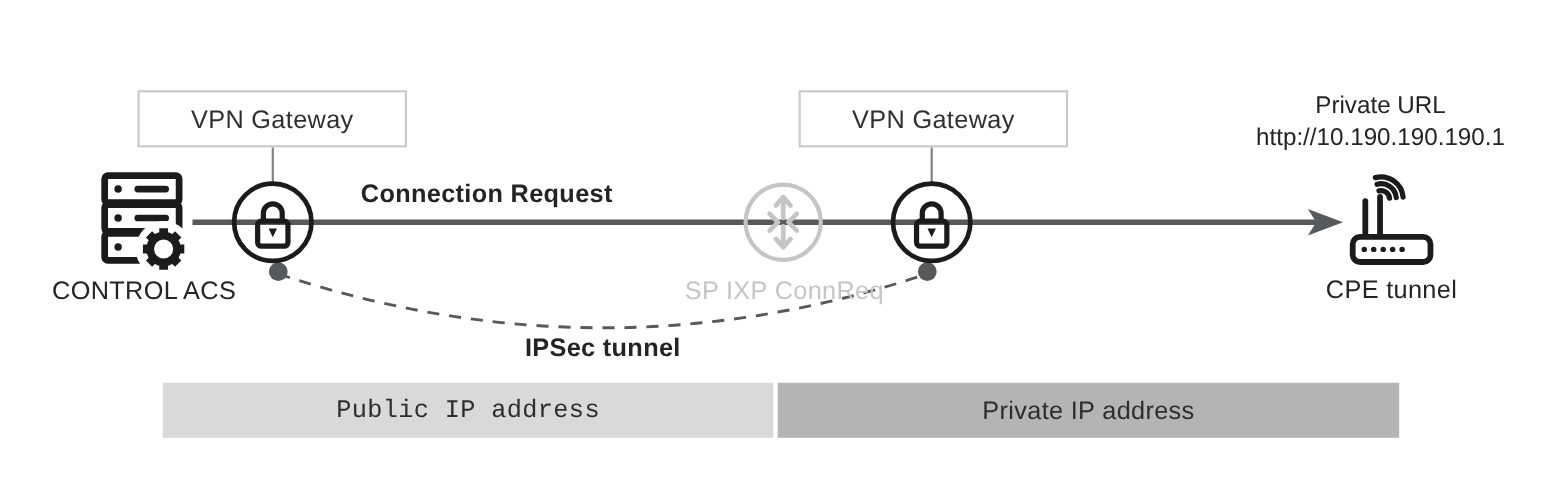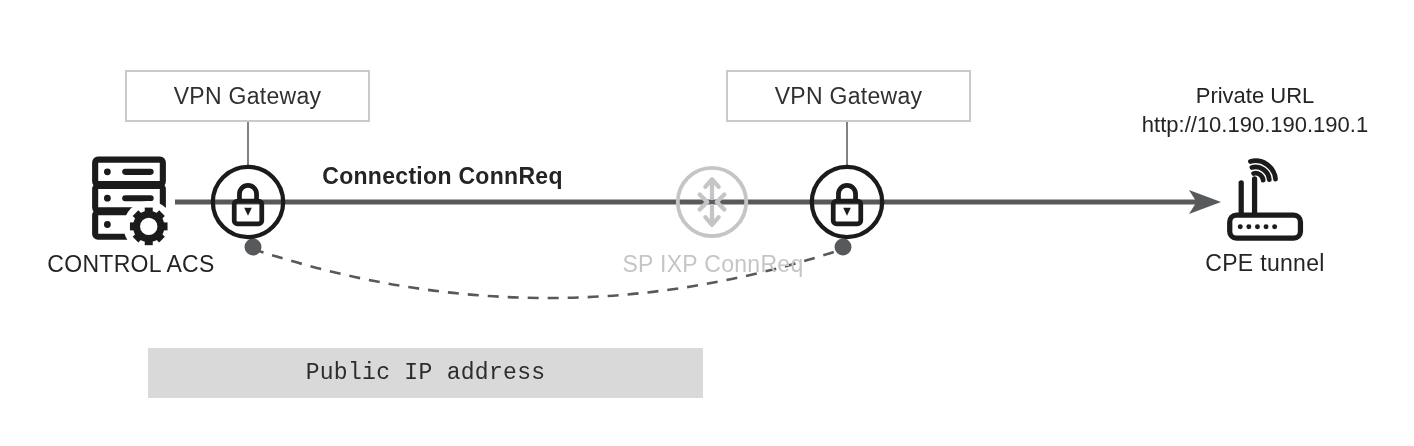"VPN Gateway" .node-box { margin-top: none -> 12px }
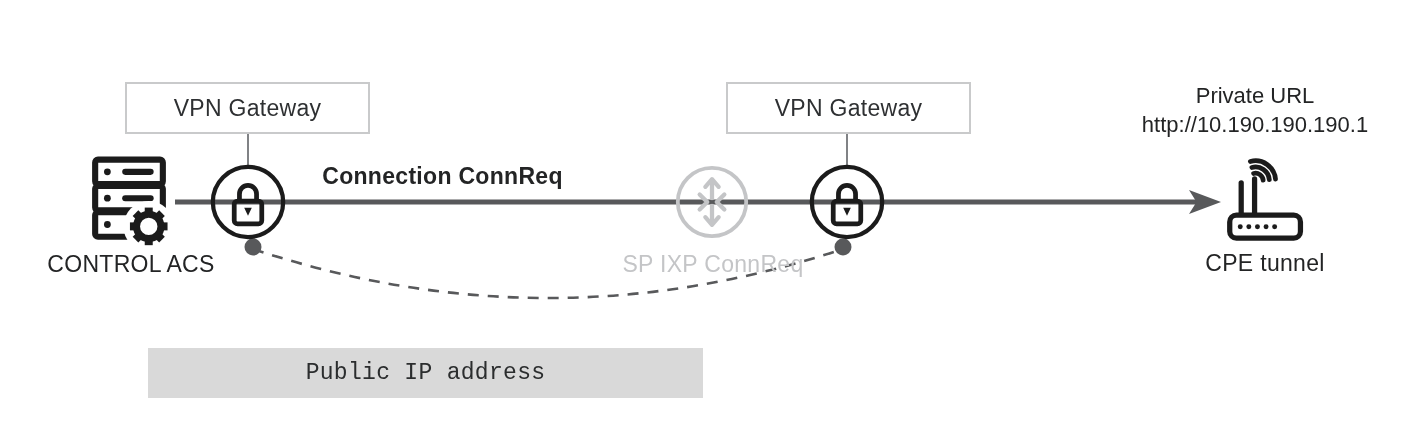"Connection ConnReq" div.label { text: ConnReq -> Request }
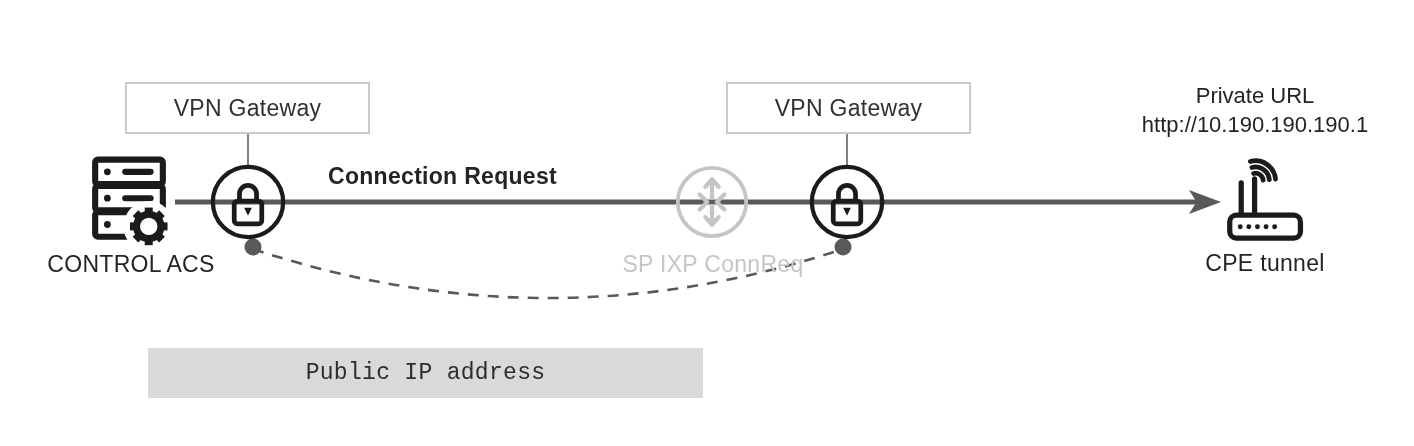"IPSec tunnel" div.label { html: none -> <div>IPSec tunnel</div> }
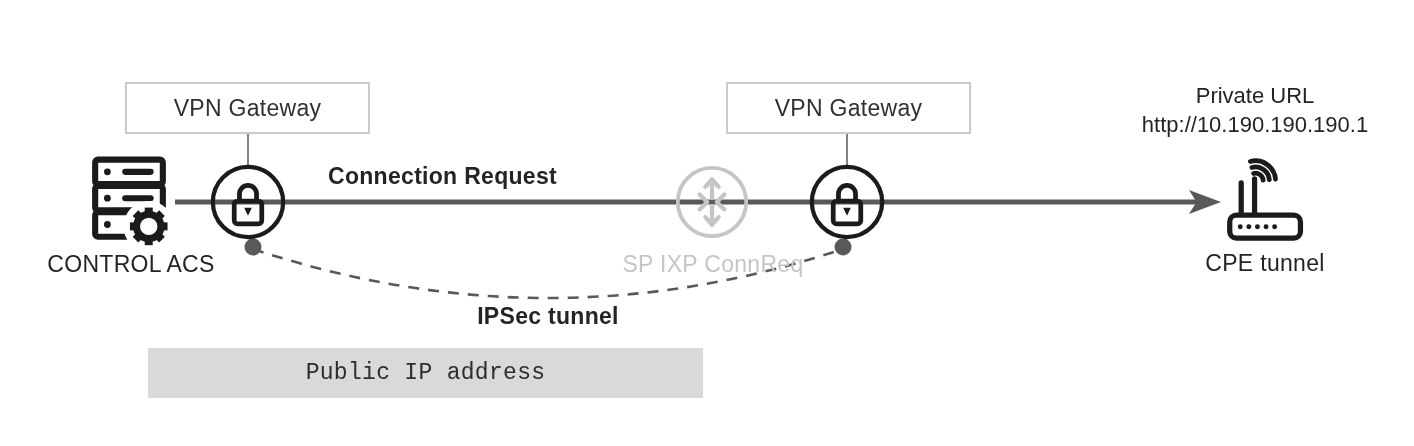"Private IP address" div.zone { html: none -> <div> <span>Private IP address</span> </div> }
